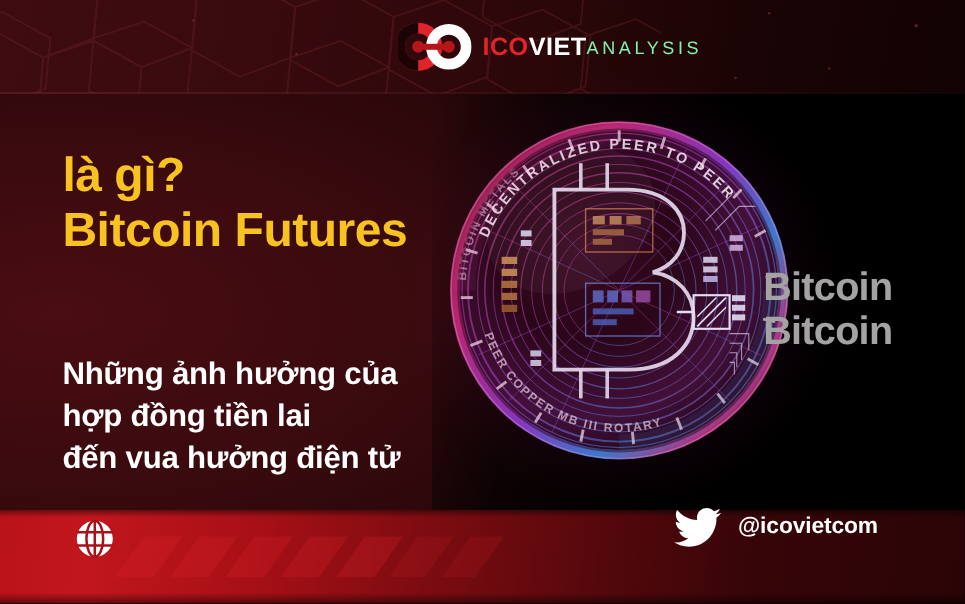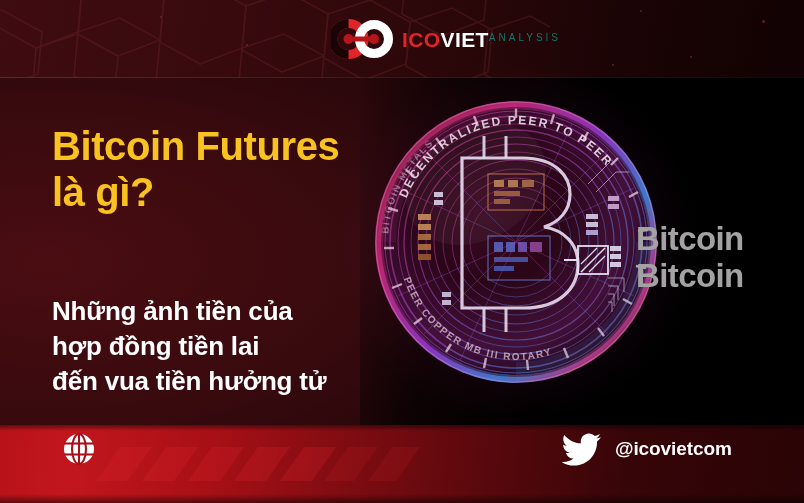"ANALYSIS" .logo-line2 { color: #0f766e -> #86efac; font-size: 10px -> 15px }
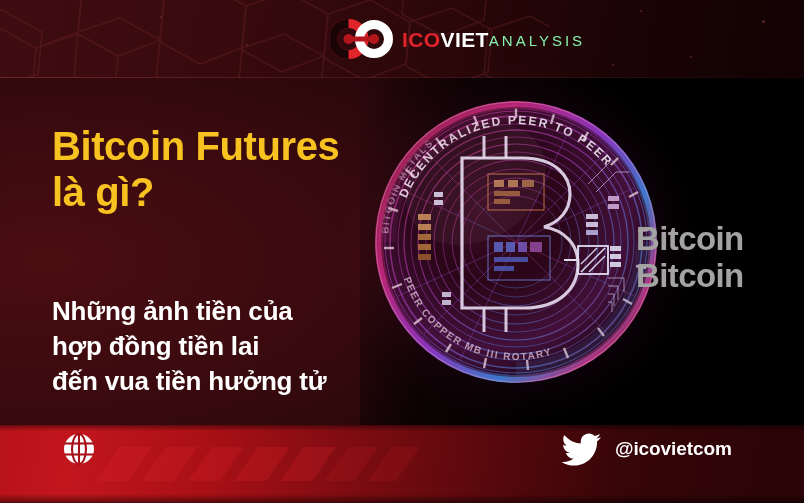"Bitcoin Futures" div { order: before "là gì?" -> after "là gì?" }
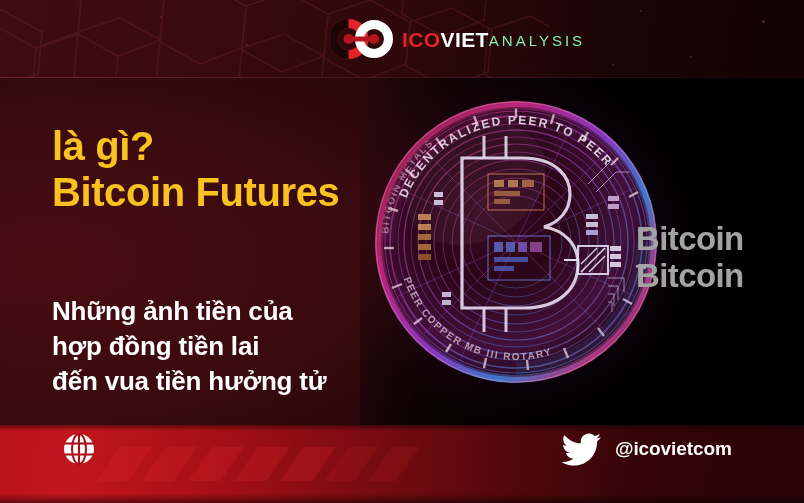"Những ảnh tiền của" div { text: tiền -> hưởng }
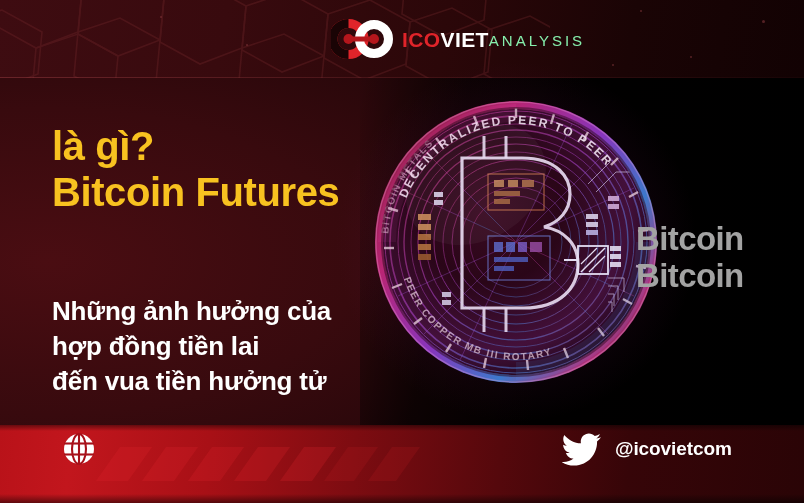"đến vua tiền hưởng tử" div { text: tiền hưởng -> hưởng điện }
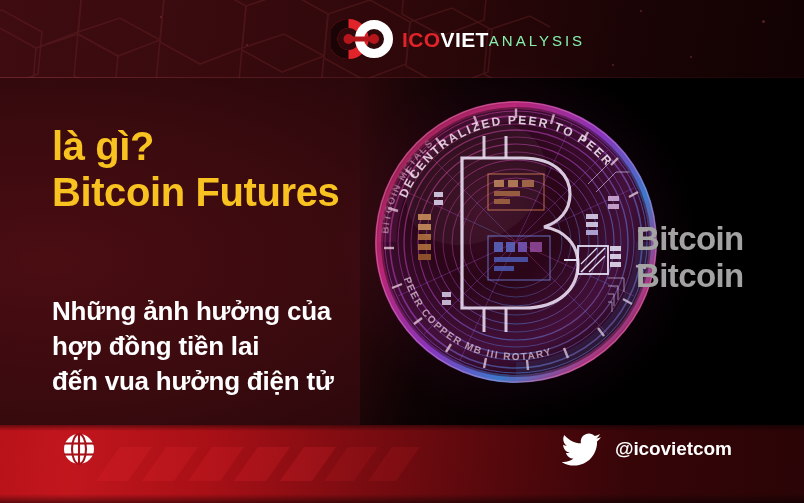"@icovietcom" #f-tw { top: 449px -> 439px }
